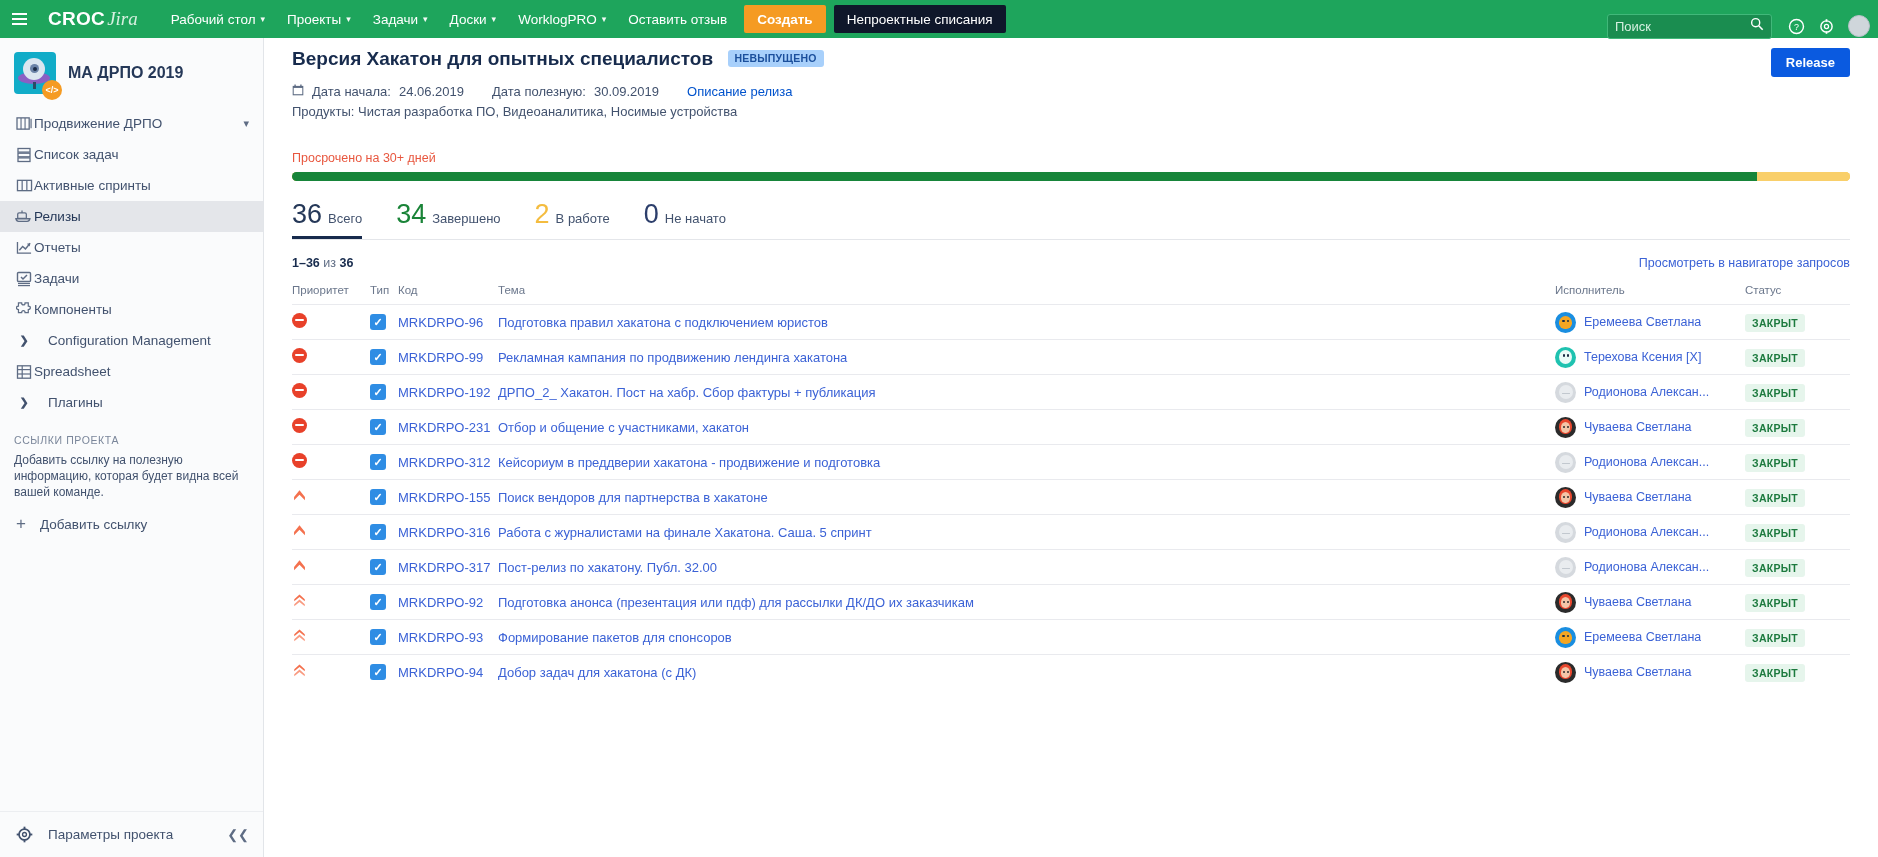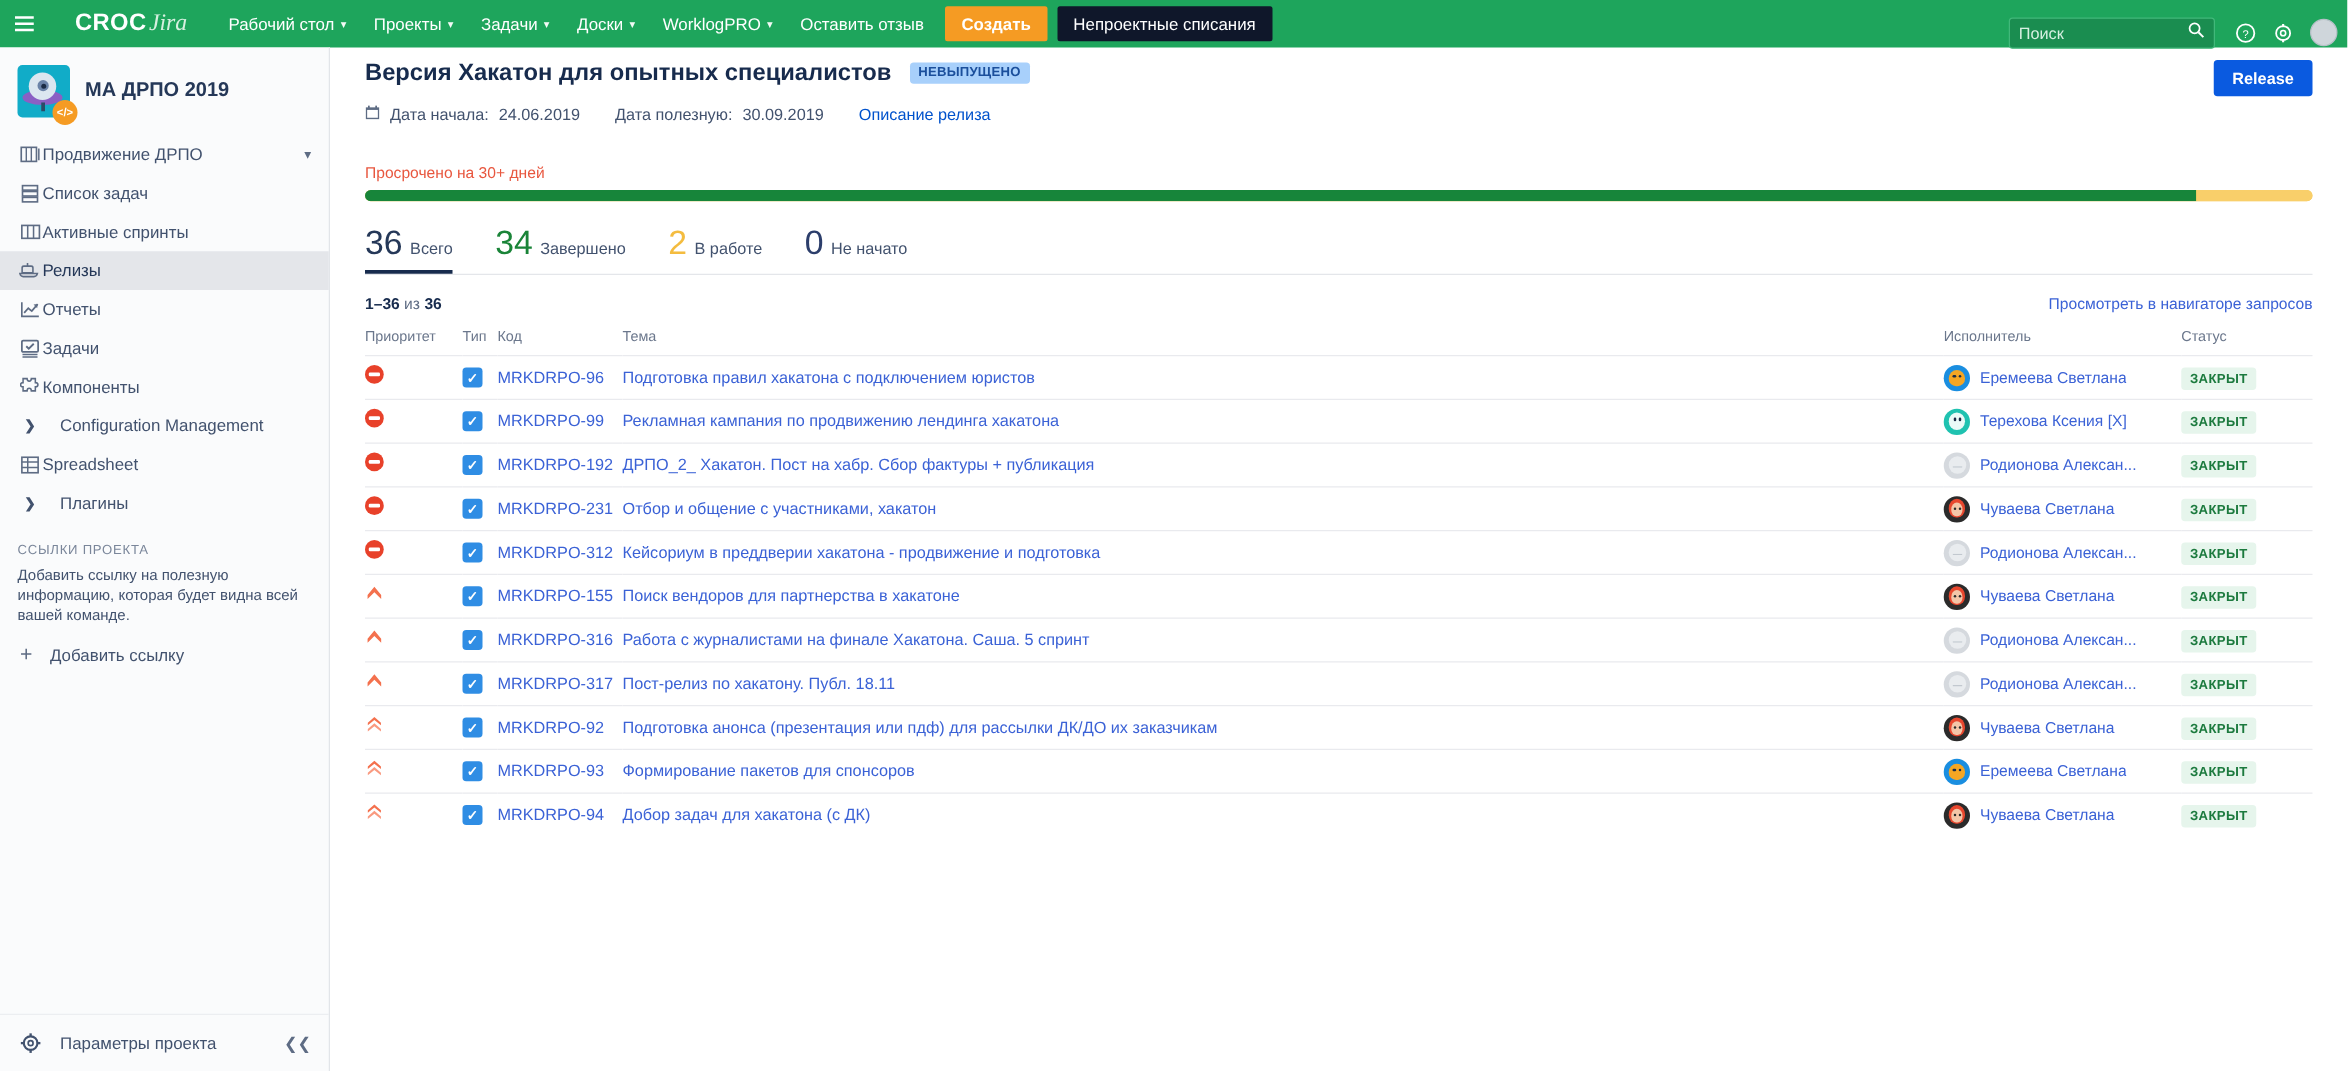"CROC" .brand { margin-left: 22px -> 10px }
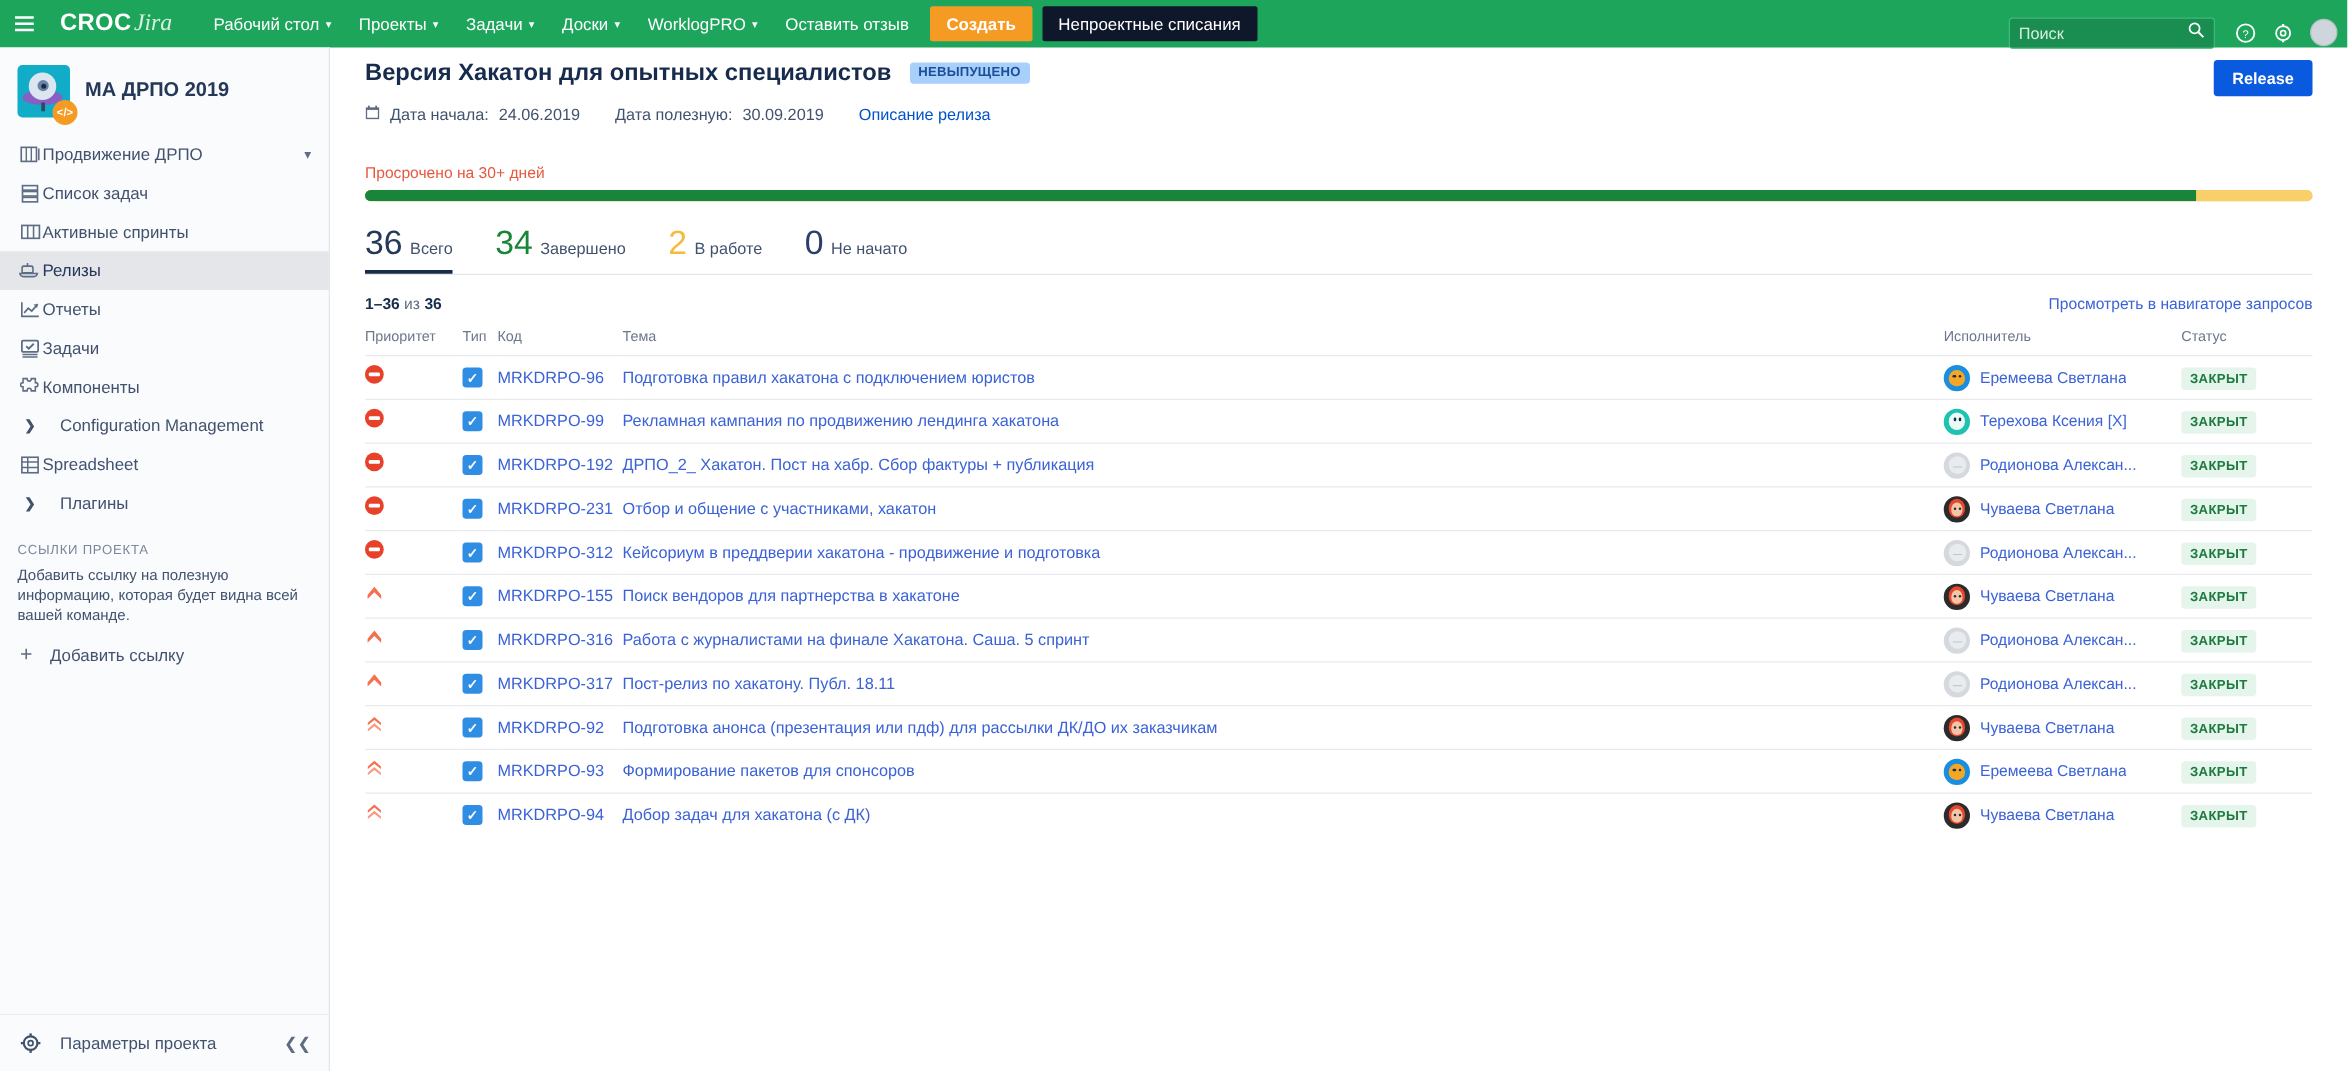"Продукты: Чистая разработка ПО," div.rel-products { html: none -> <div> <span>Продукты:</span> <span>Чистая разработка ПО, Видеоаналитика, Носимые устройства</span> </div> }
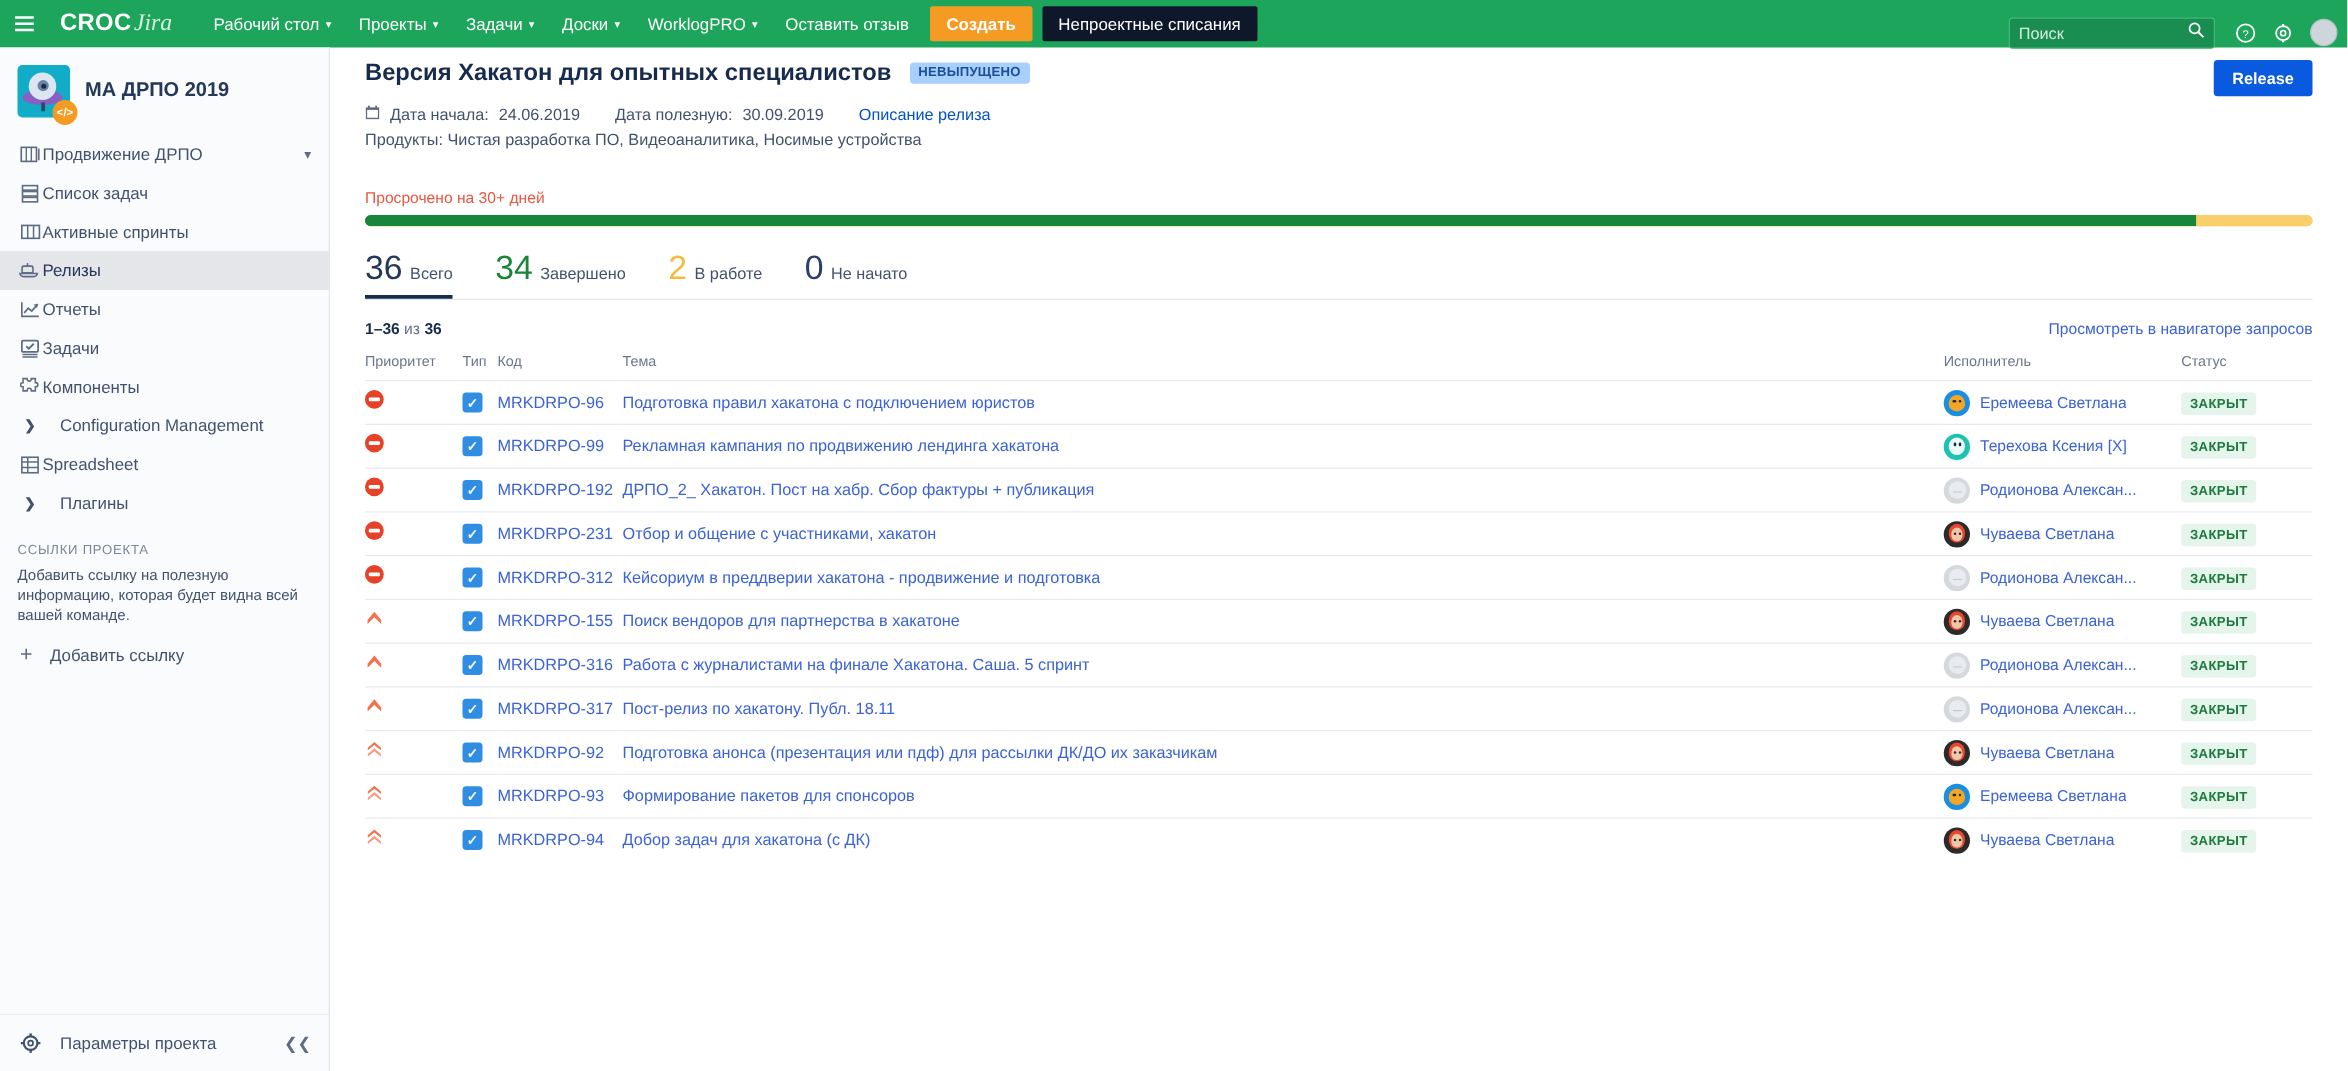"Пост-релиз по хакатону. Публ. 18.11" a { text: 18.11 -> 32.00 }
